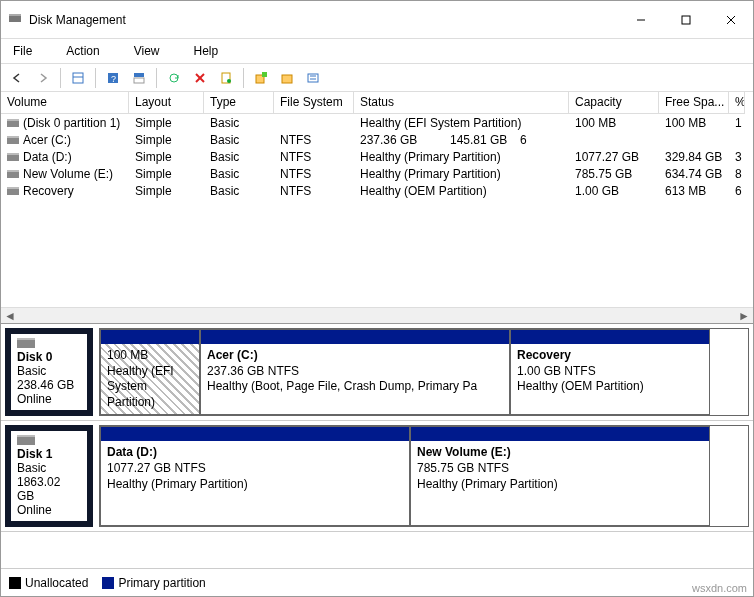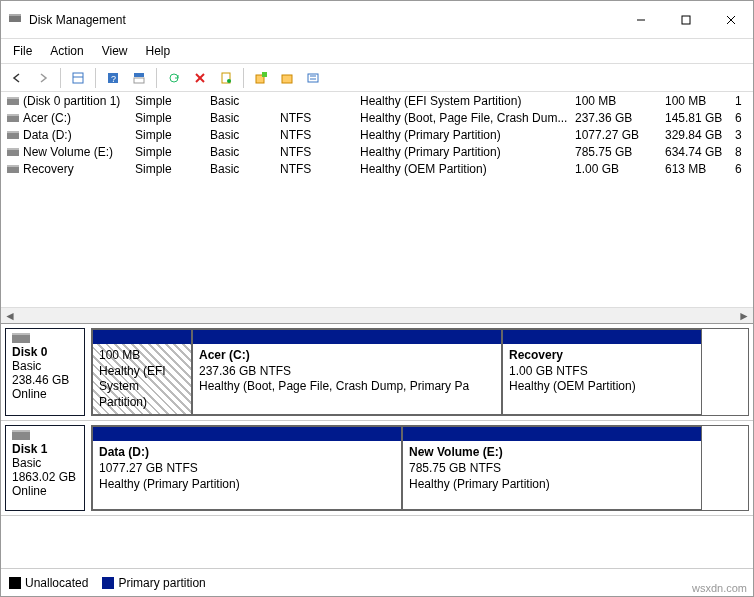"File" .menubar { gap: 2px -> 18px }
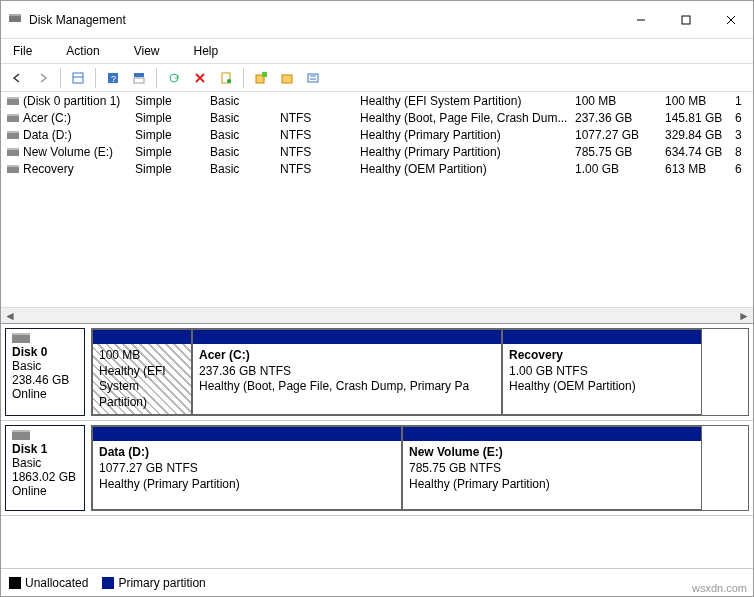"Volume" div.vol-header { html: none -> <div> <div>Volume</div> <div>Layout</div> <div>Type</div> <div>File System</div> <div>Status</div> <div>Capacity</div> <div>Free Spa...</div> <div>%</div> </div> }
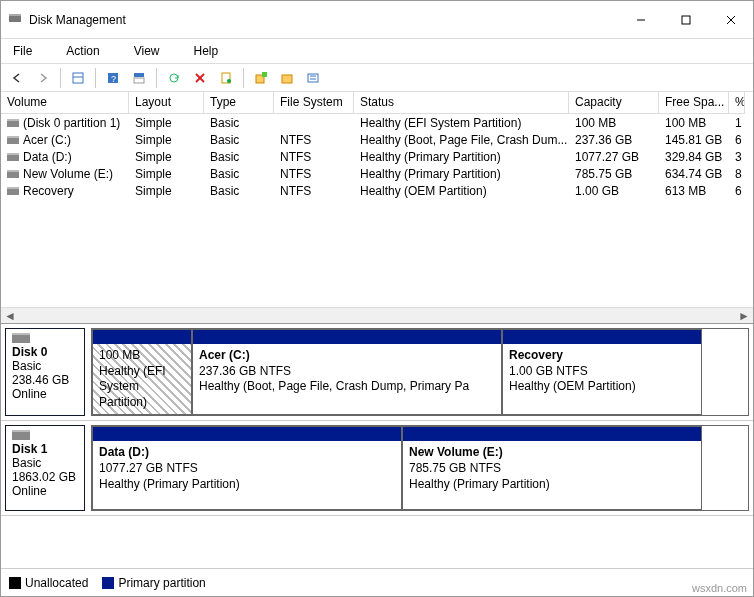"Healthy (Boot, Page File, Crash Dum..." div.cell { html: <div>Healthy (Boot, Page File, Crash Dum...</div> -> none }
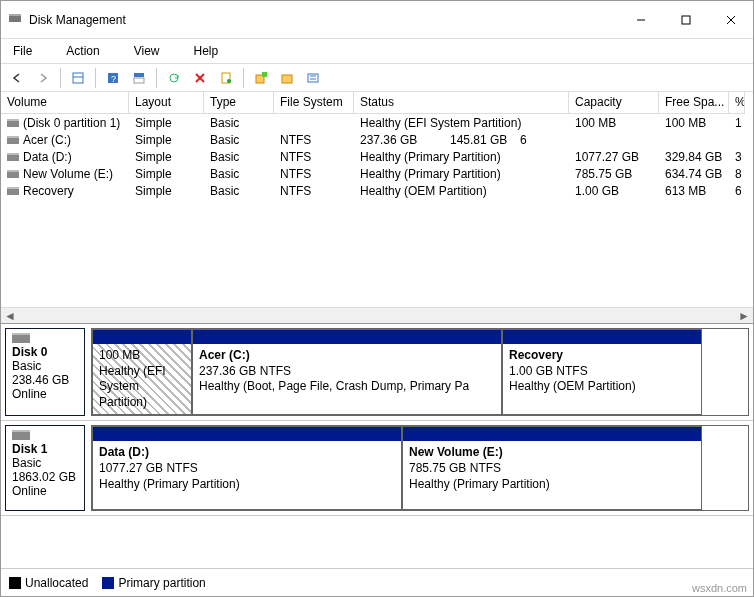"Disk 0" .disk-label { border: 1px solid #0f172a -> 6px solid #0f172a; width: 80px -> 88px }
